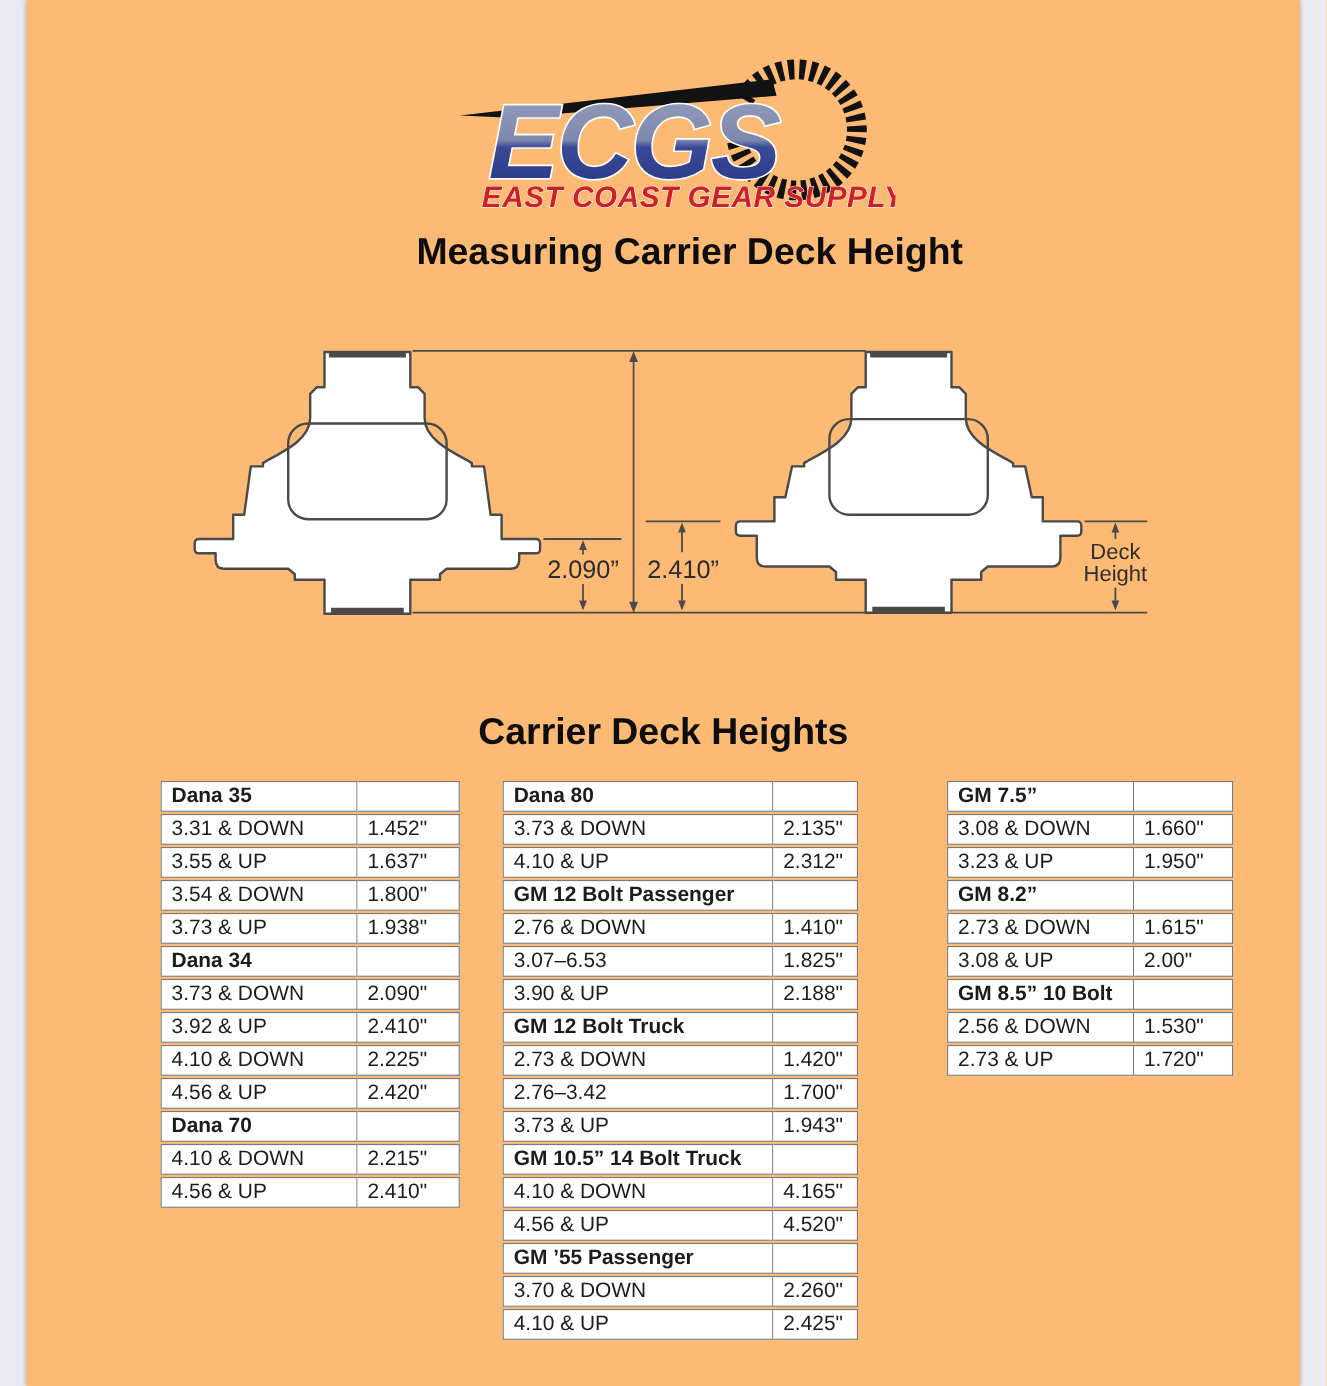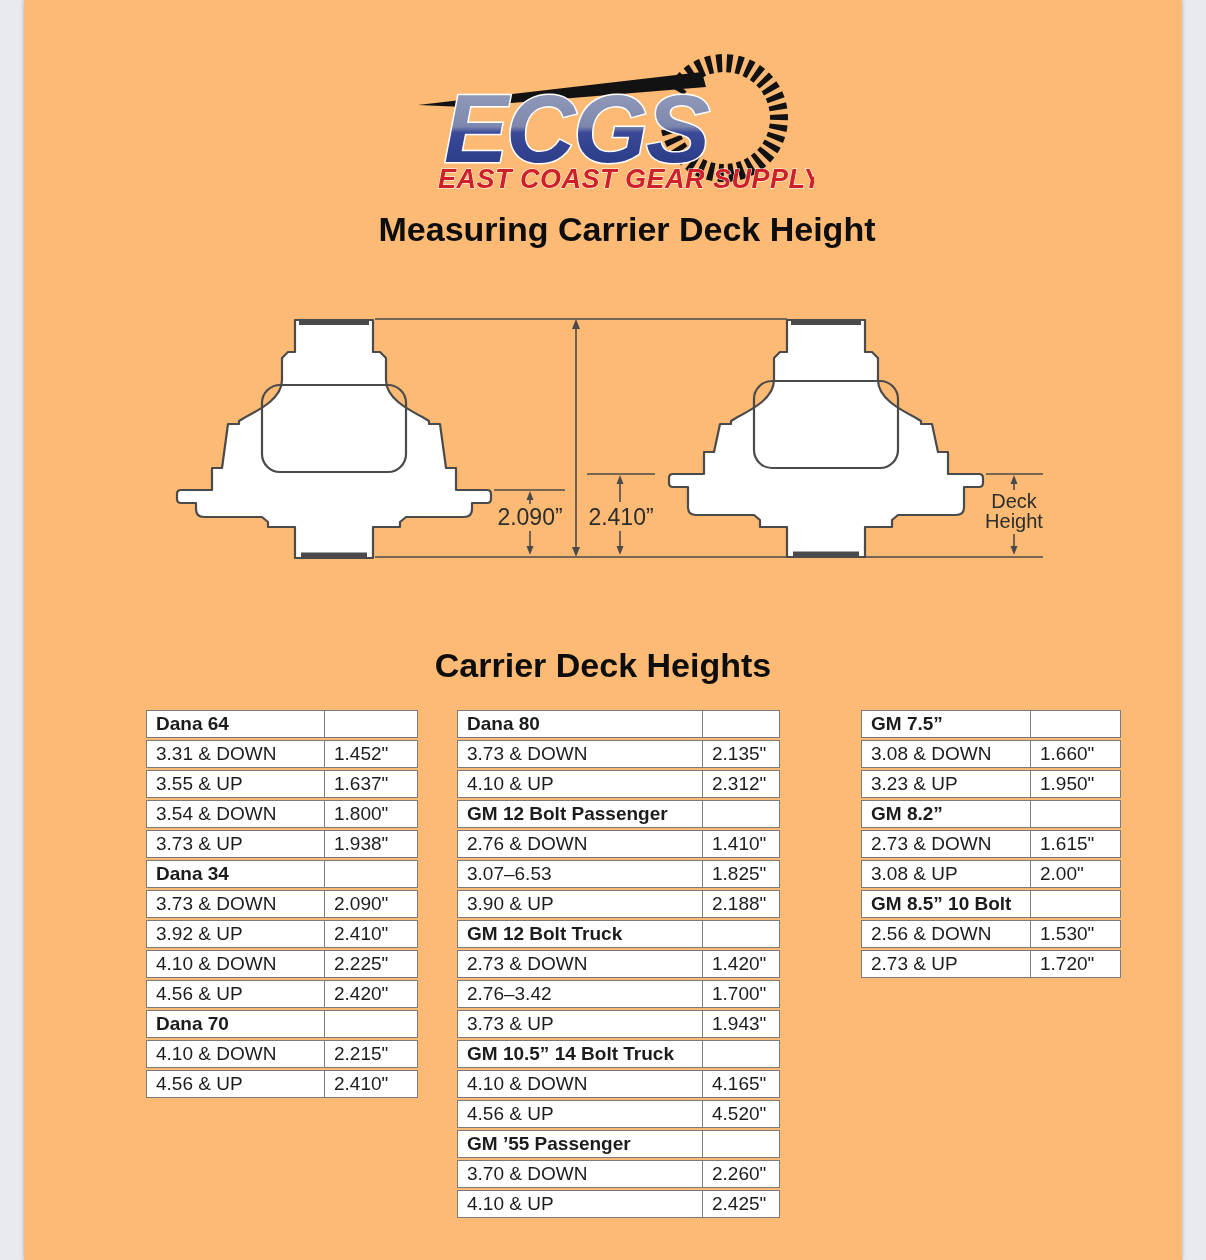"Dana 64" td { text: 64 -> 35 }
